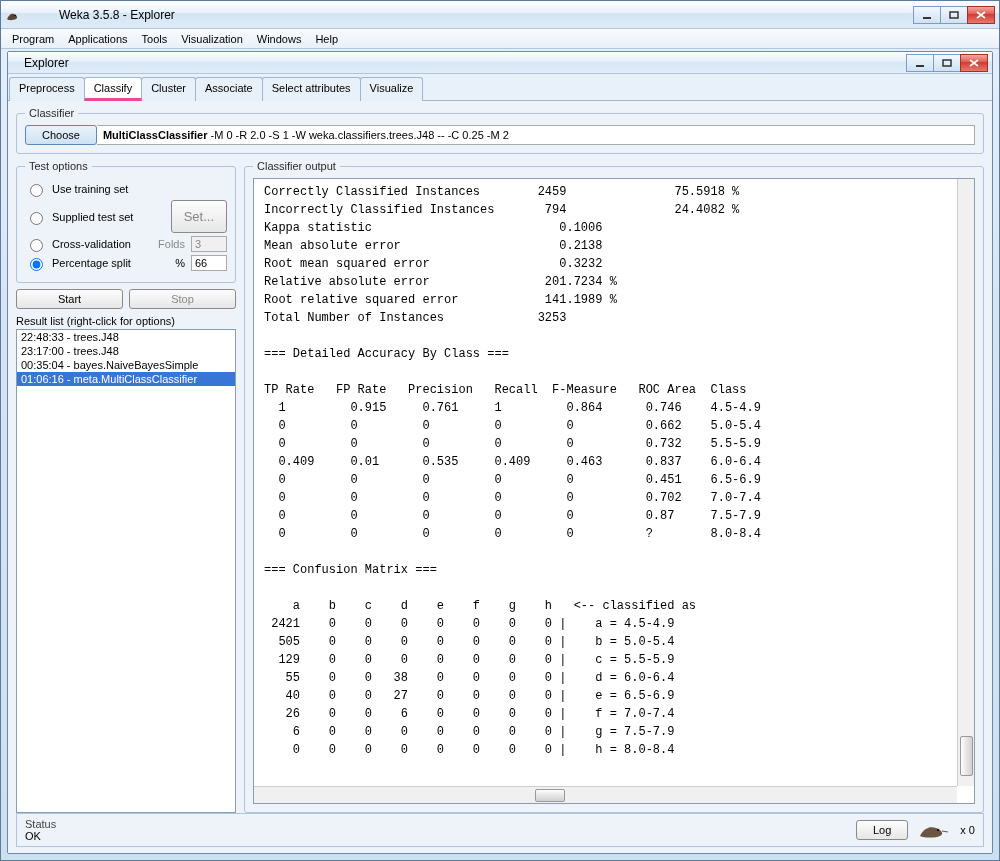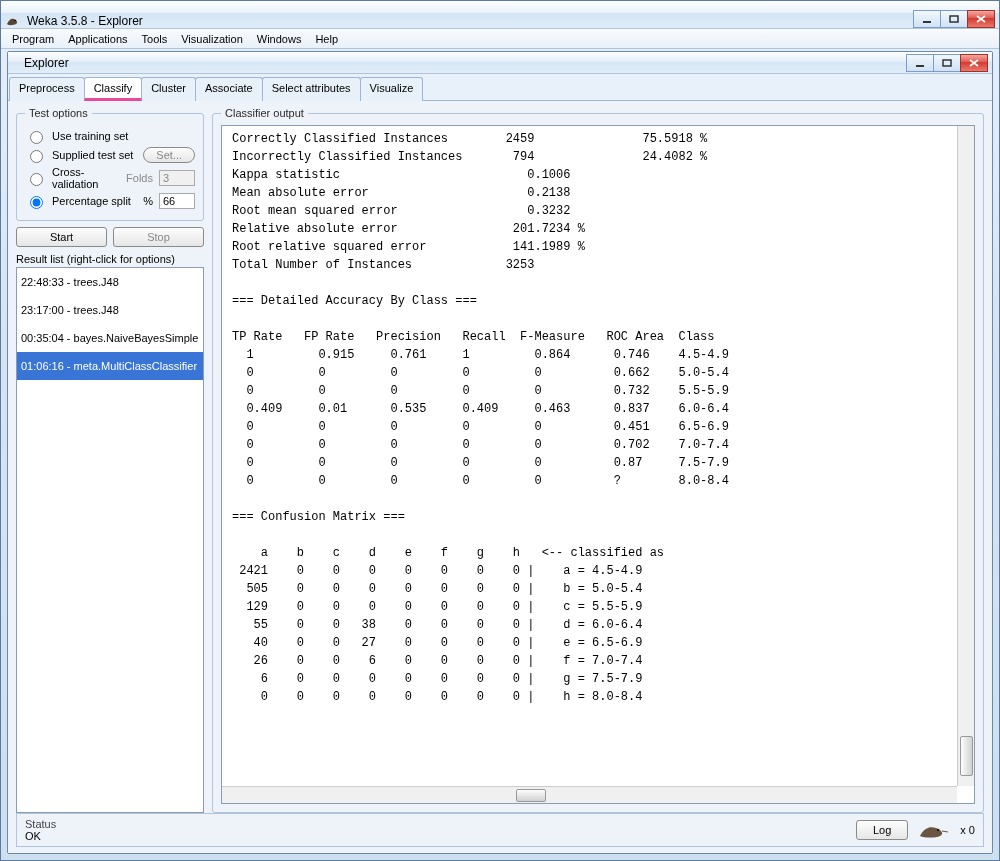"Weka 3.5.8 - Explorer" .titlebar { align-items: flex-end -> center; gap: none -> 32px }
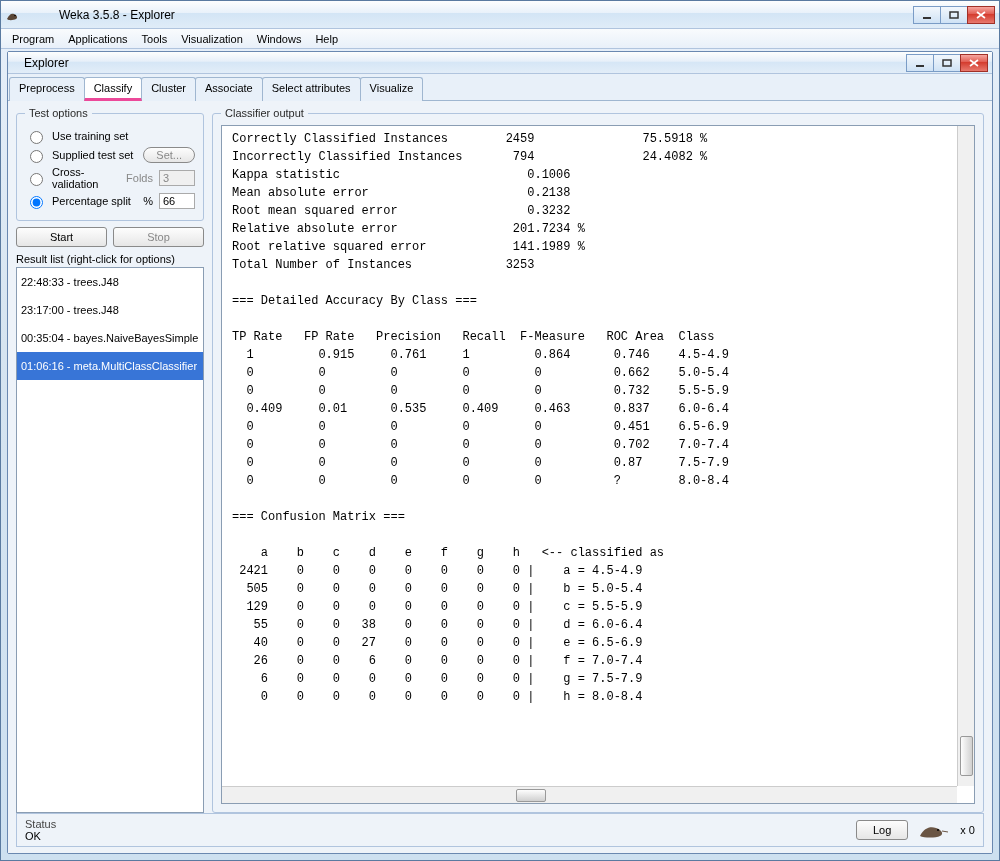"Classifier" fieldset.group { html: none -> <fieldset> <legend>Classifier</legend> <div> <button>Choose</button> <div> <b>MultiClassClassifier</b><span> -M 0 -R 2.0 -S 1 -W weka.classifiers.trees.J48 -- -C 0.25 -M 2</span> </div> </div> </fieldset> }
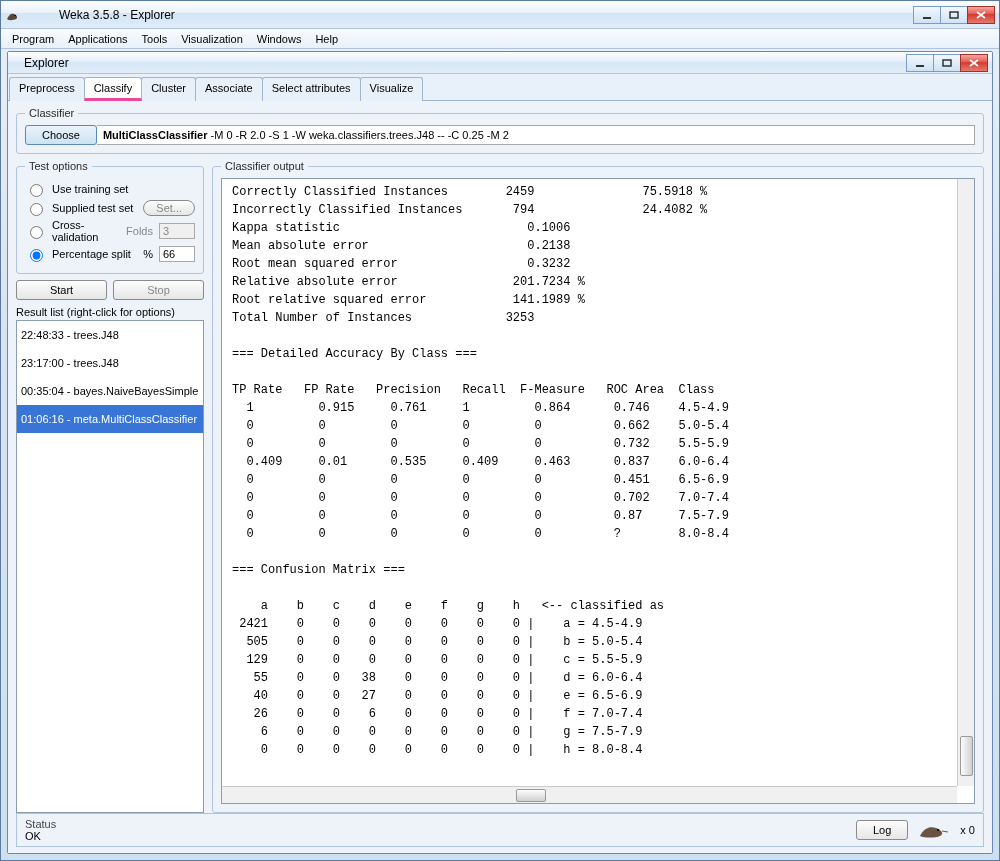"Test options" .left-col { width: 188px -> 220px }
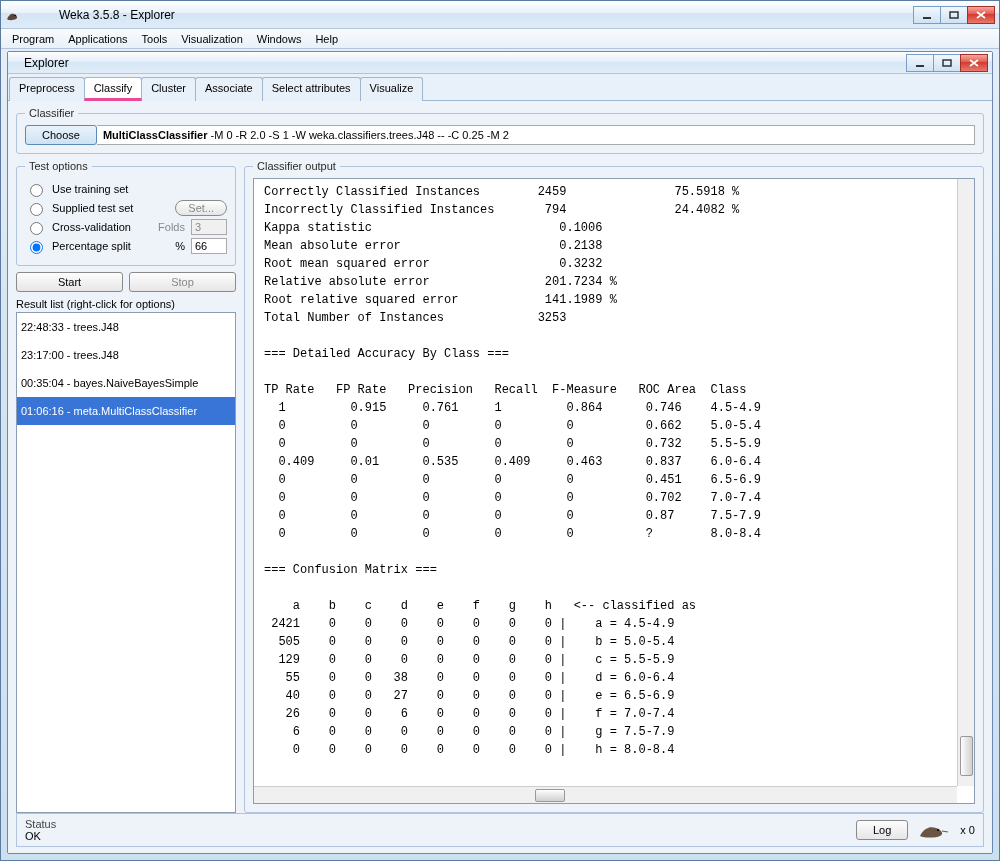"Set..." .btn.small { border-radius: 8px -> none; font-size: 11px -> 13px; padding: 1px 12px -> 8px 12px }
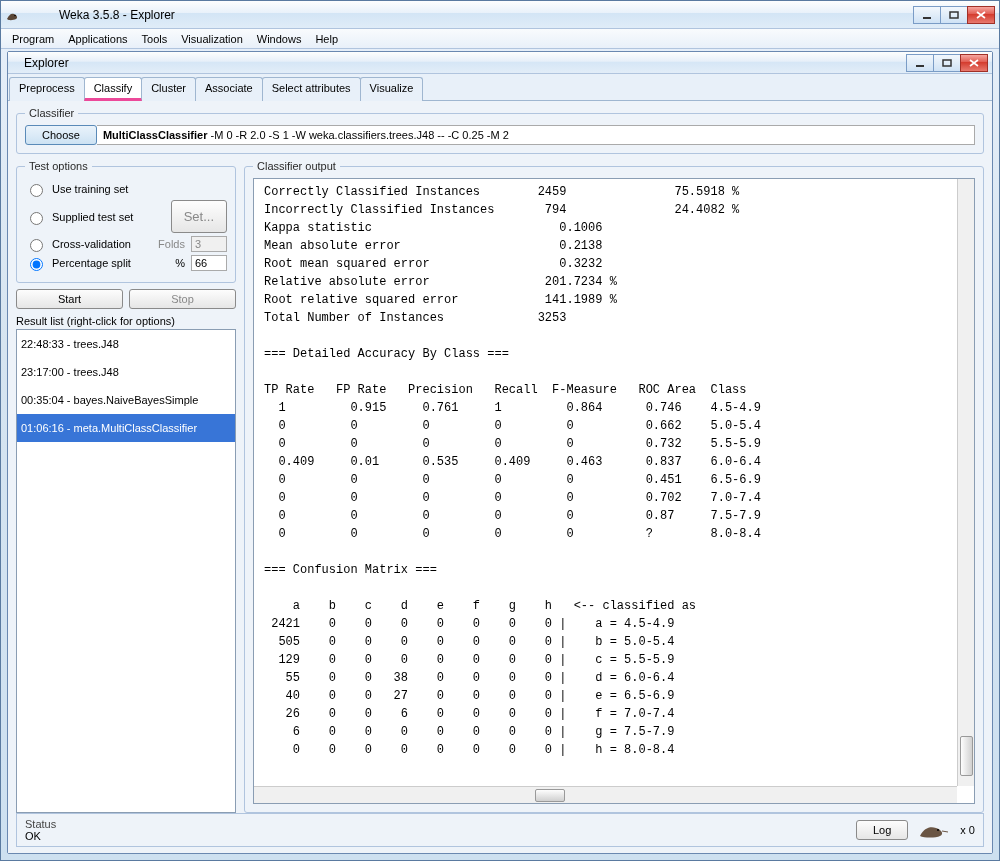"22:48:33 - trees.J48" .result-item { padding: 8px 4px -> 1px 4px }
